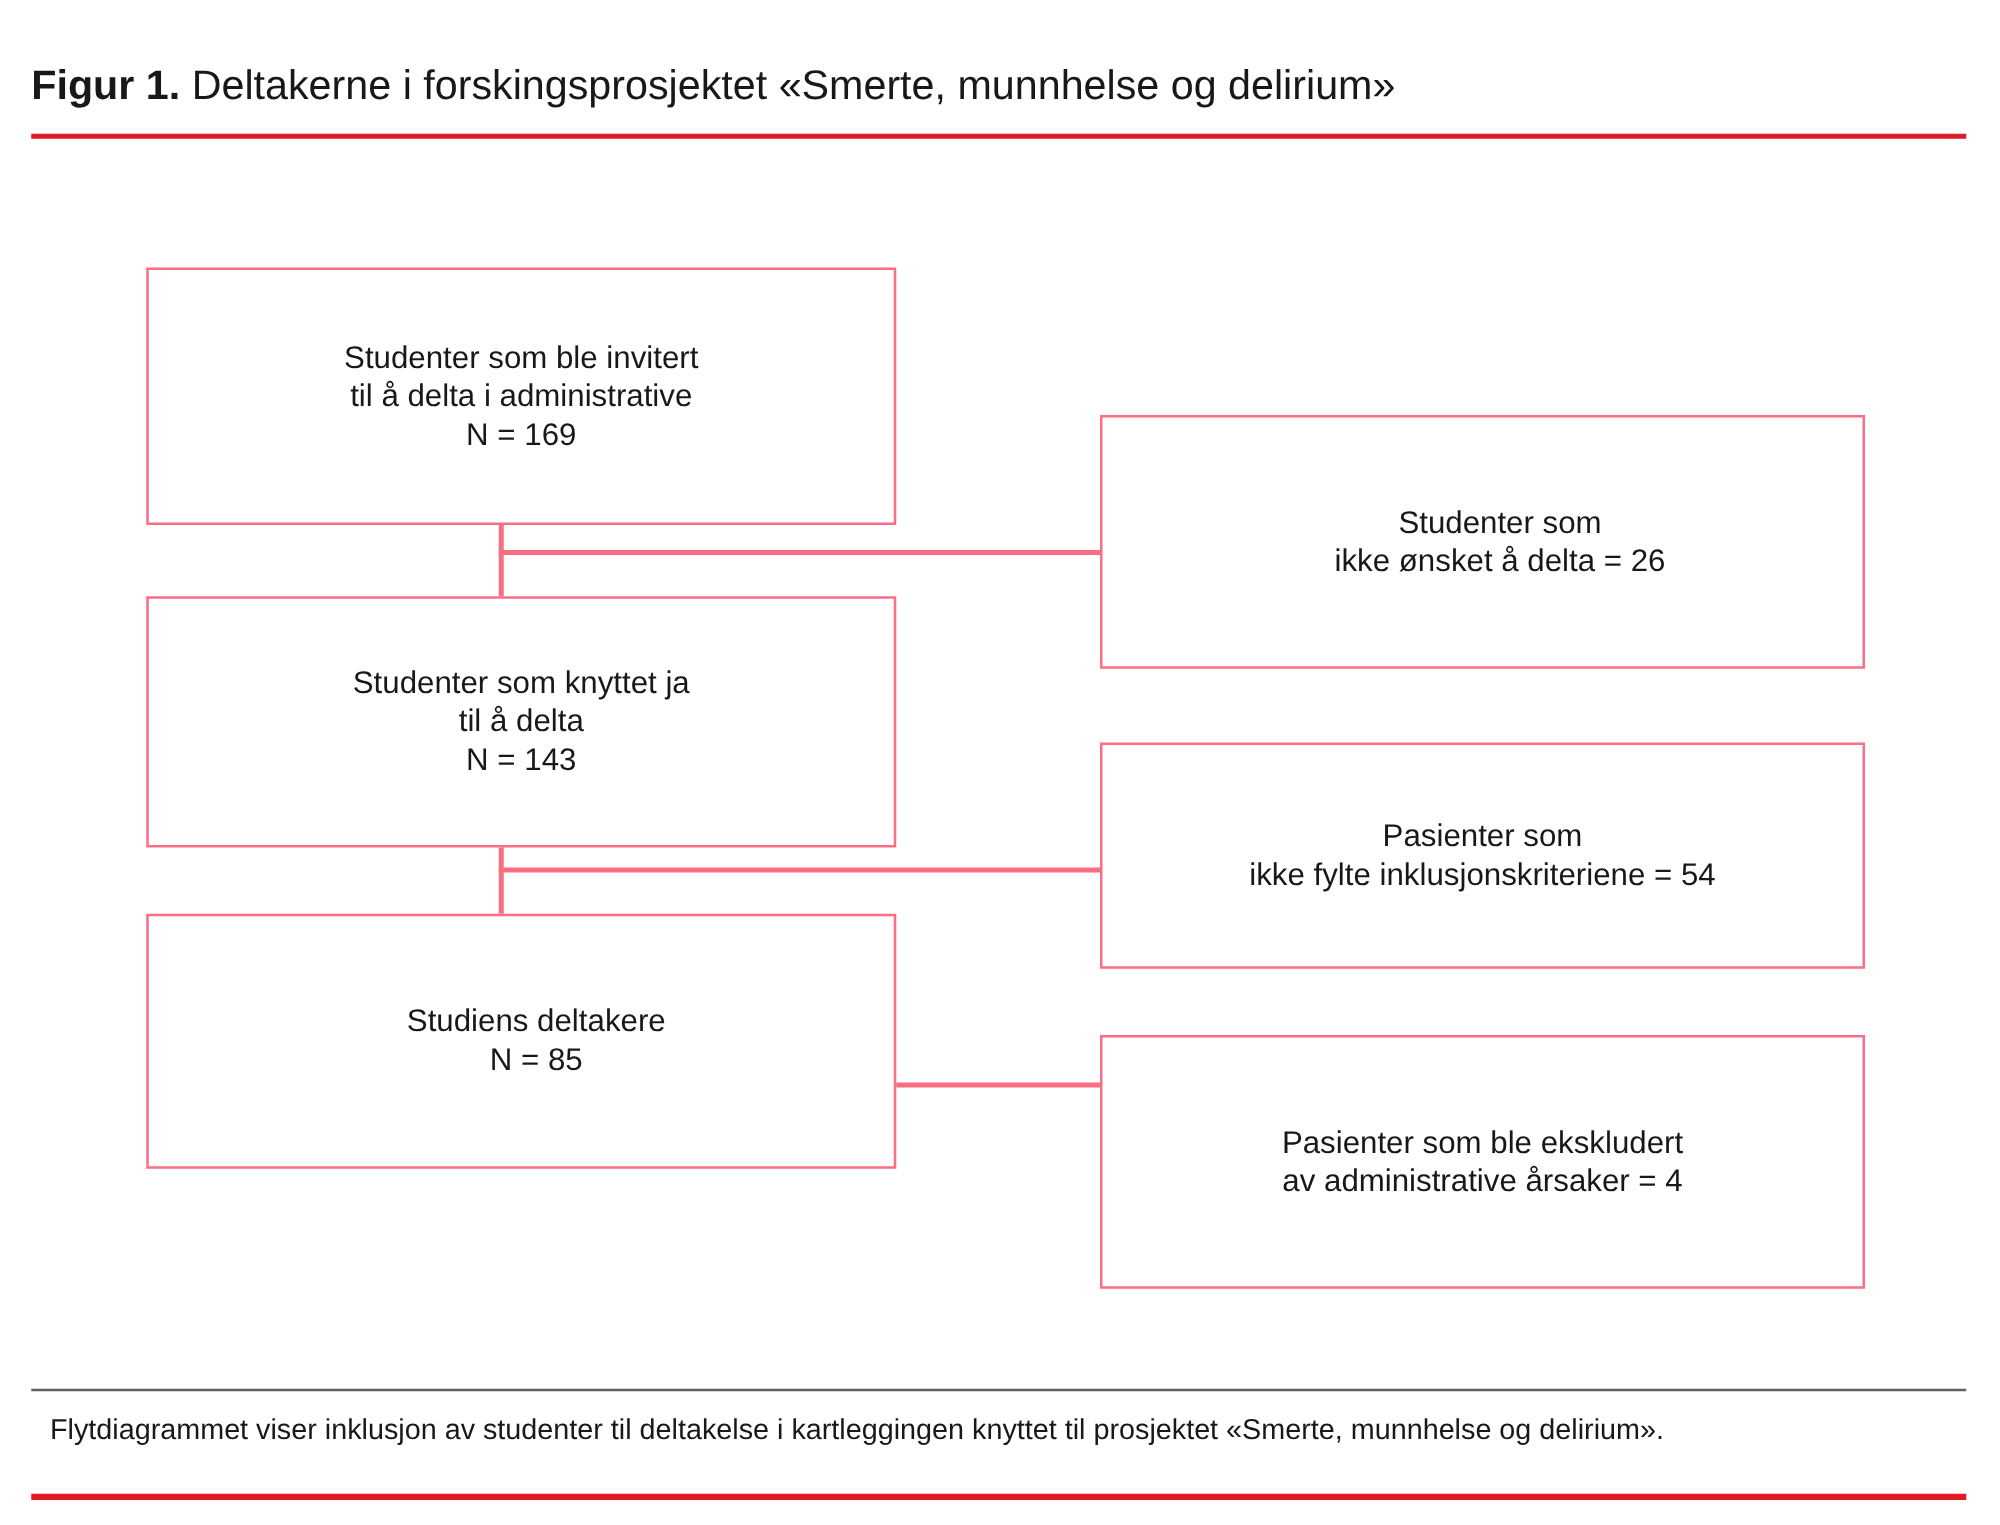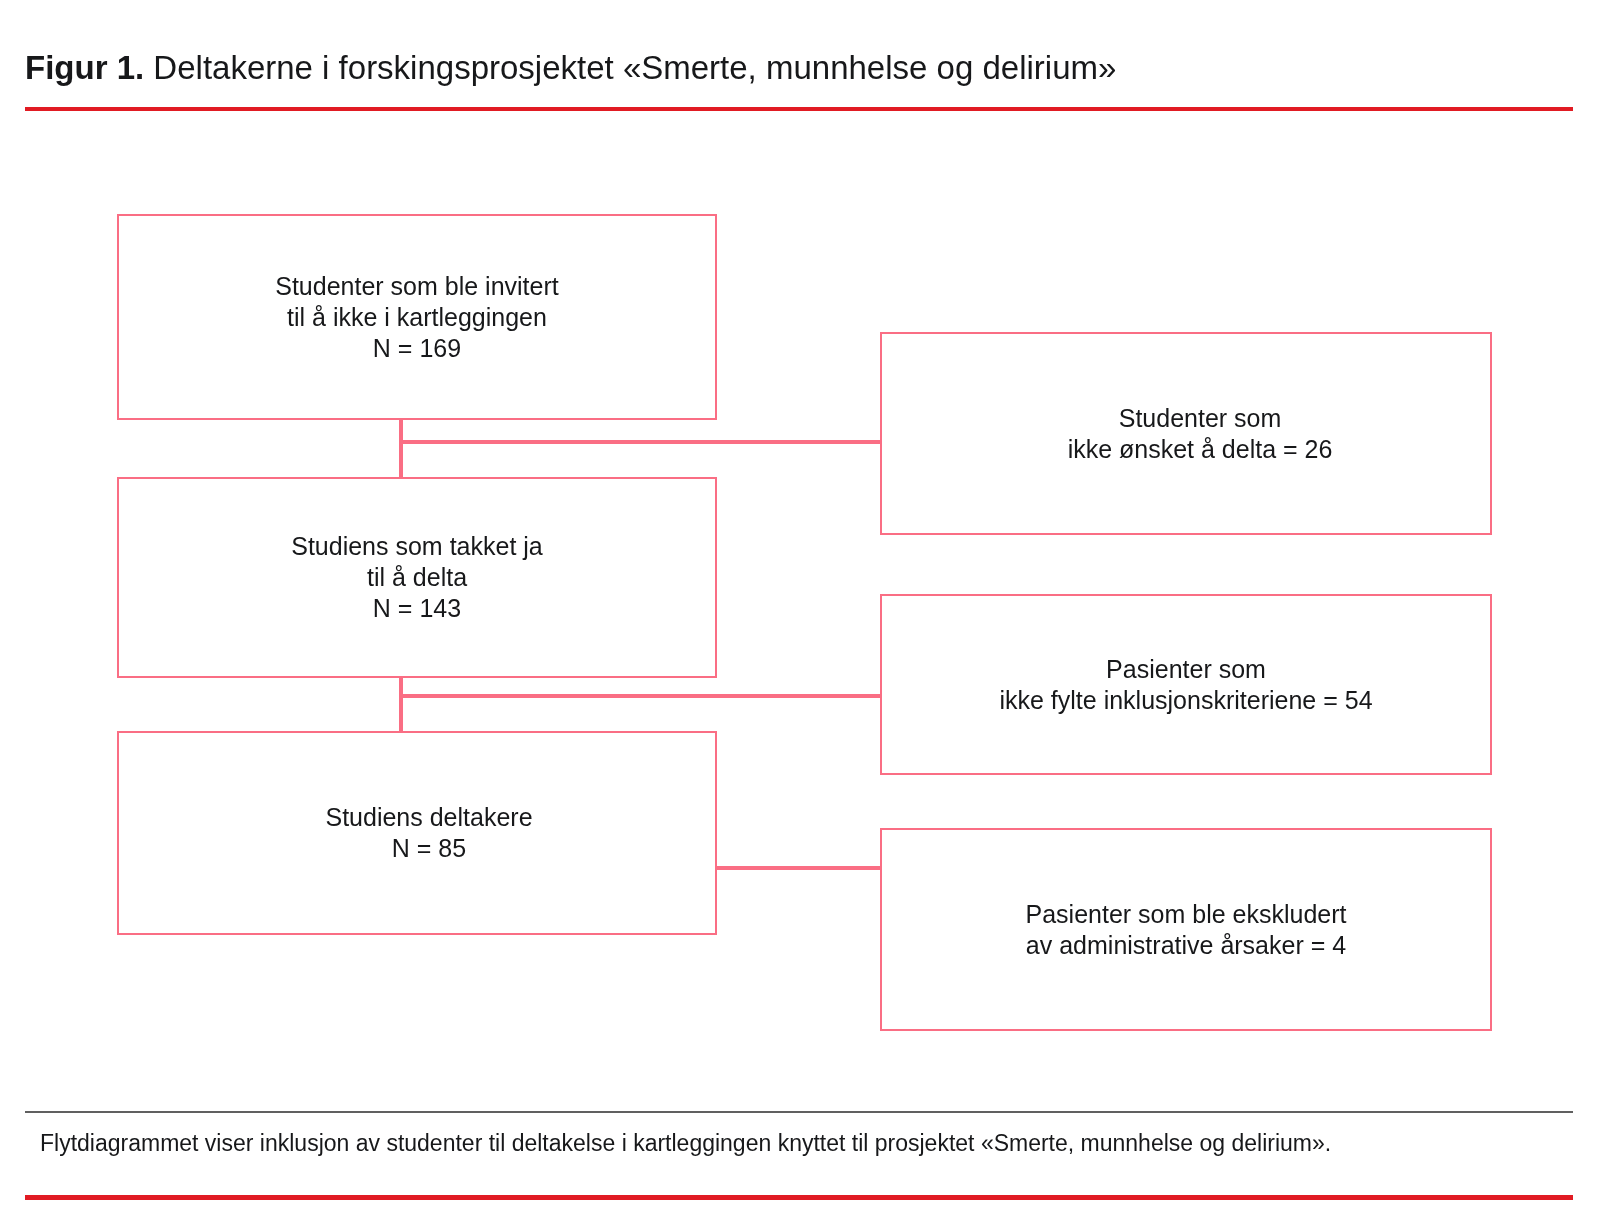"til å ikke i kartleggingen" span { text: ikke i kartleggingen -> delta i administrative }
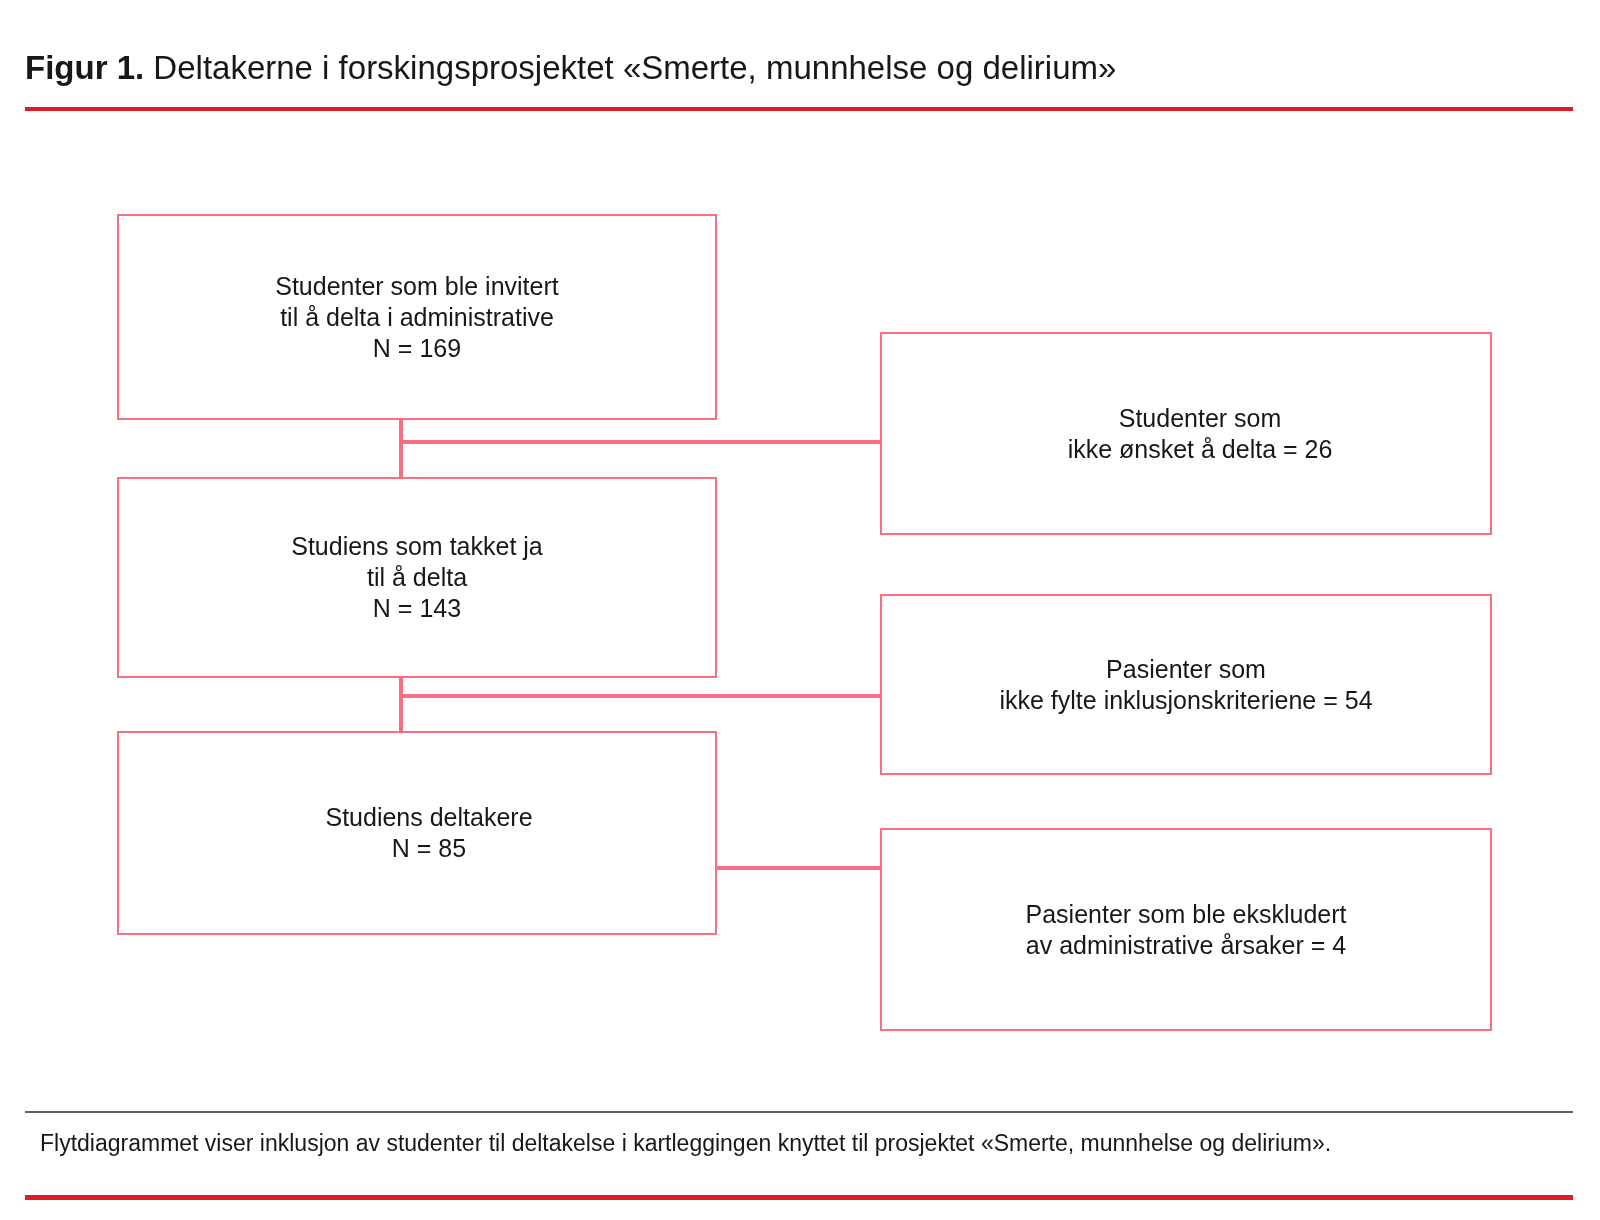"Studiens som takket ja" span { text: Studiens som takket -> Studenter som knyttet }
